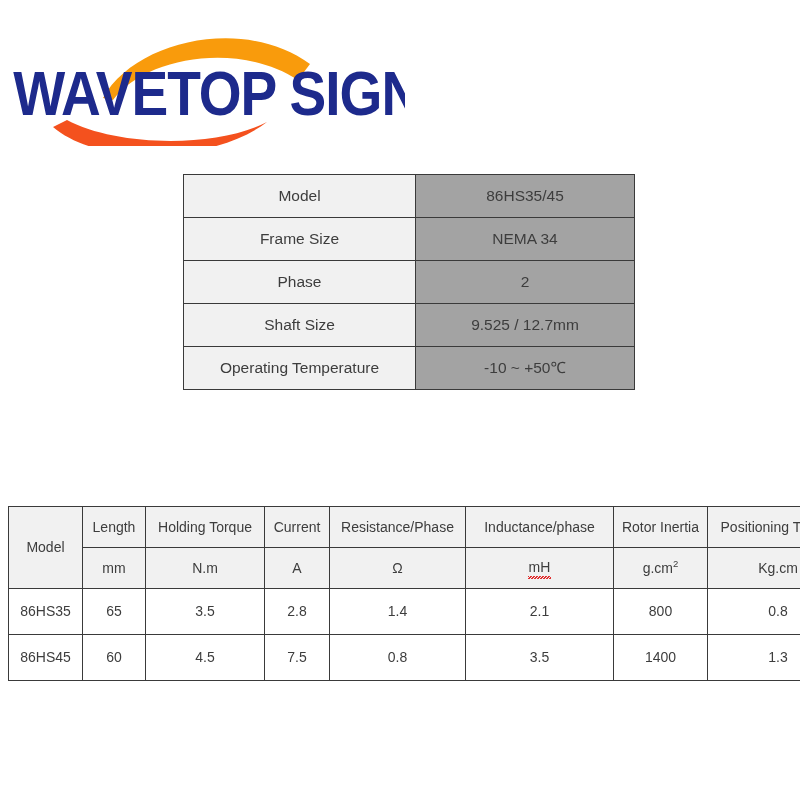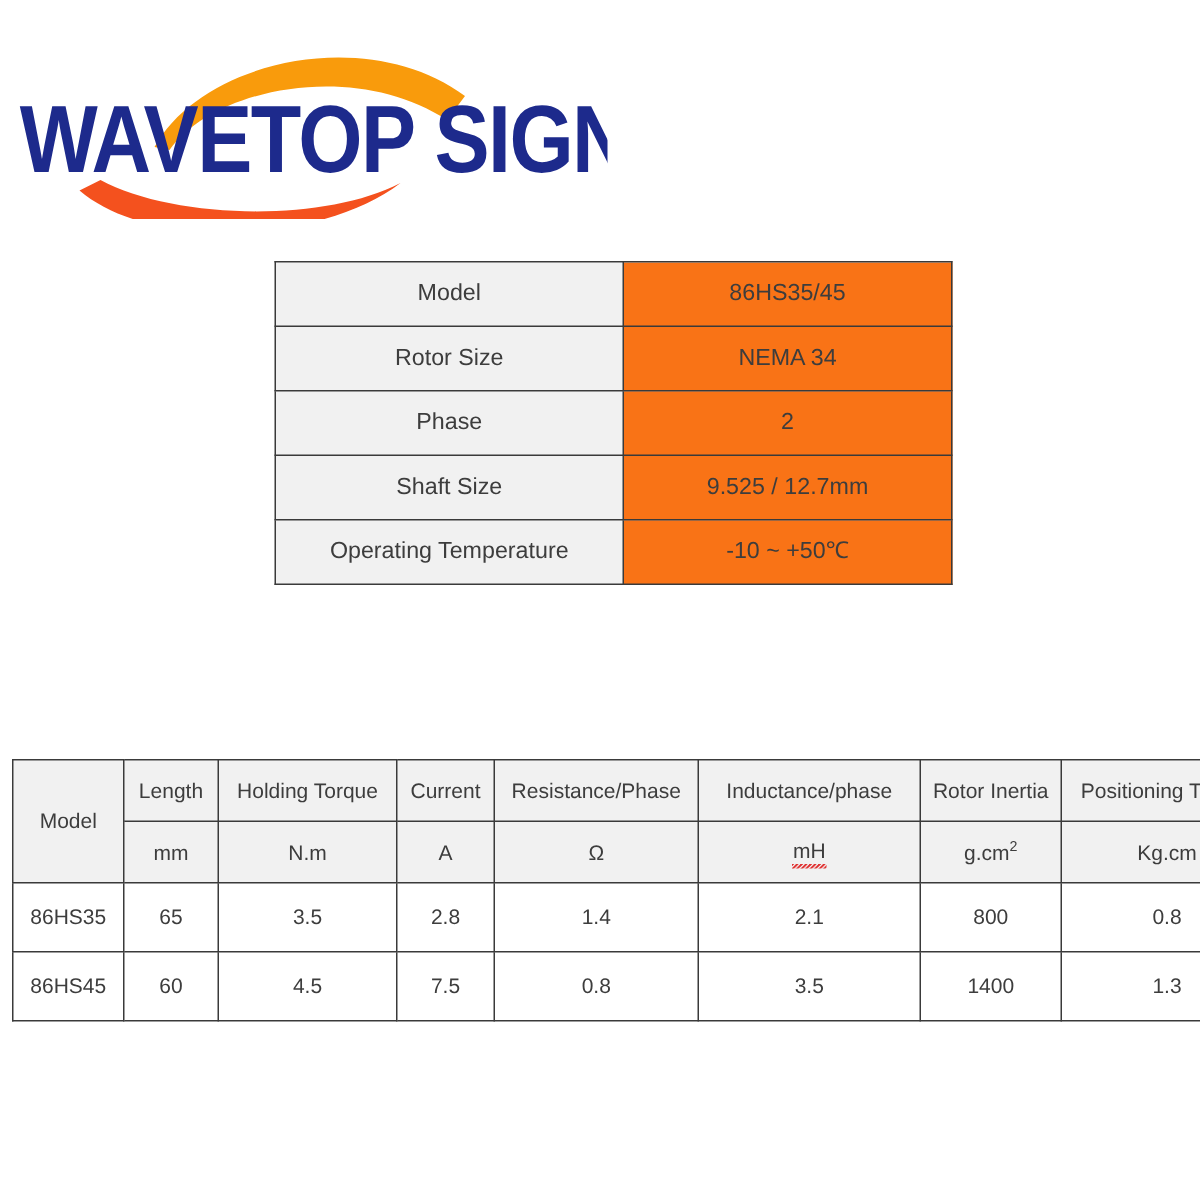"86HS35/45" #spec-table td.spec-value { background: #f97316 -> #a3a3a3 }
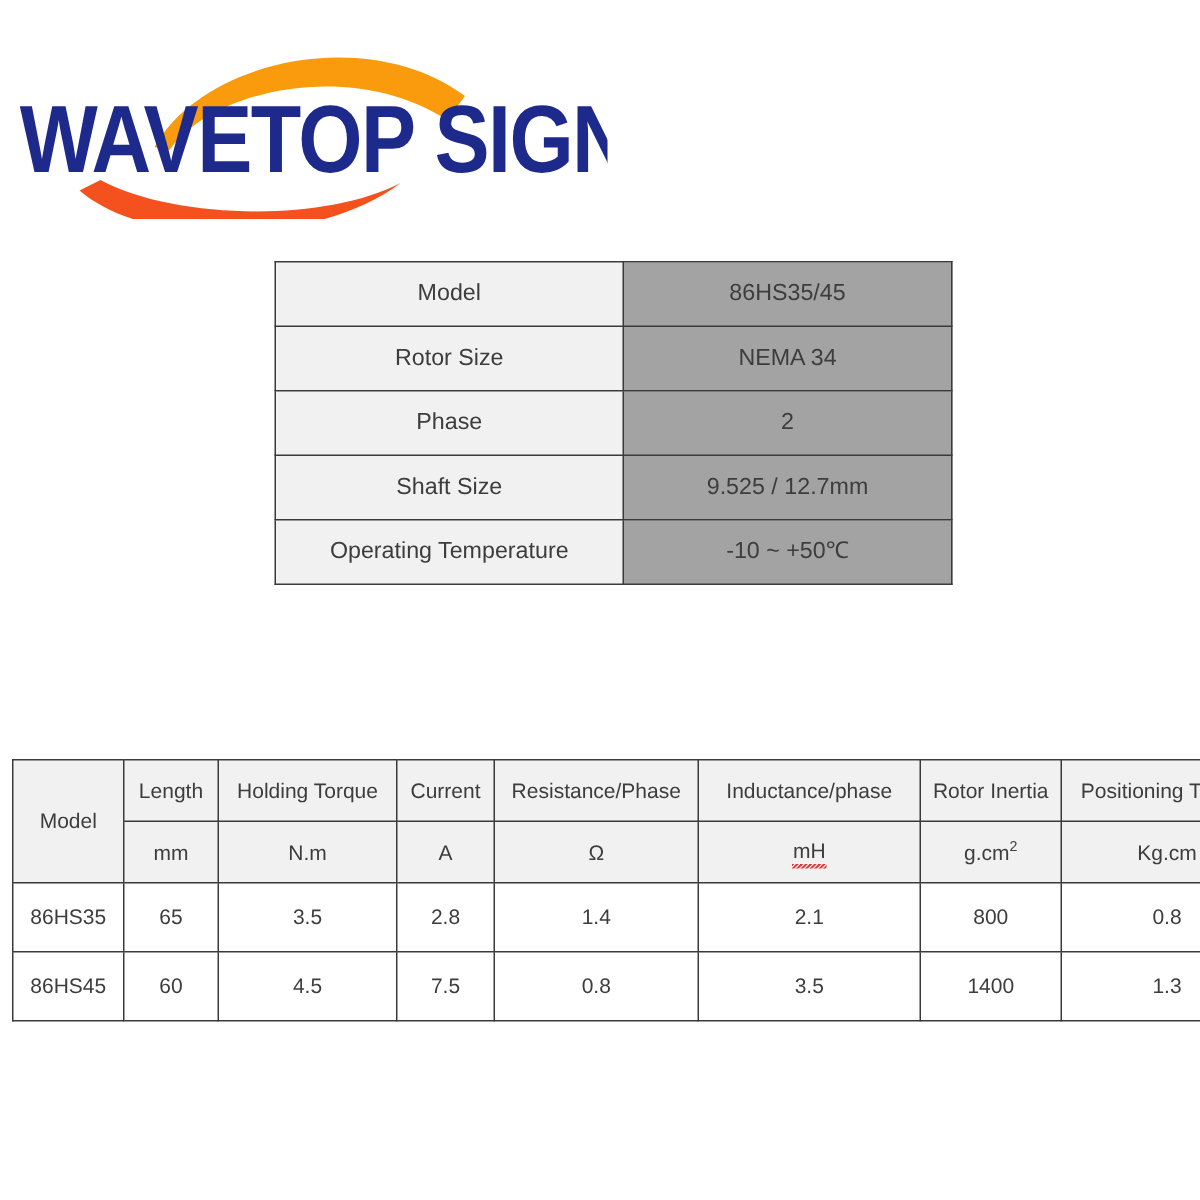"Rotor Size" td.spec-label { text: Rotor -> Frame }
